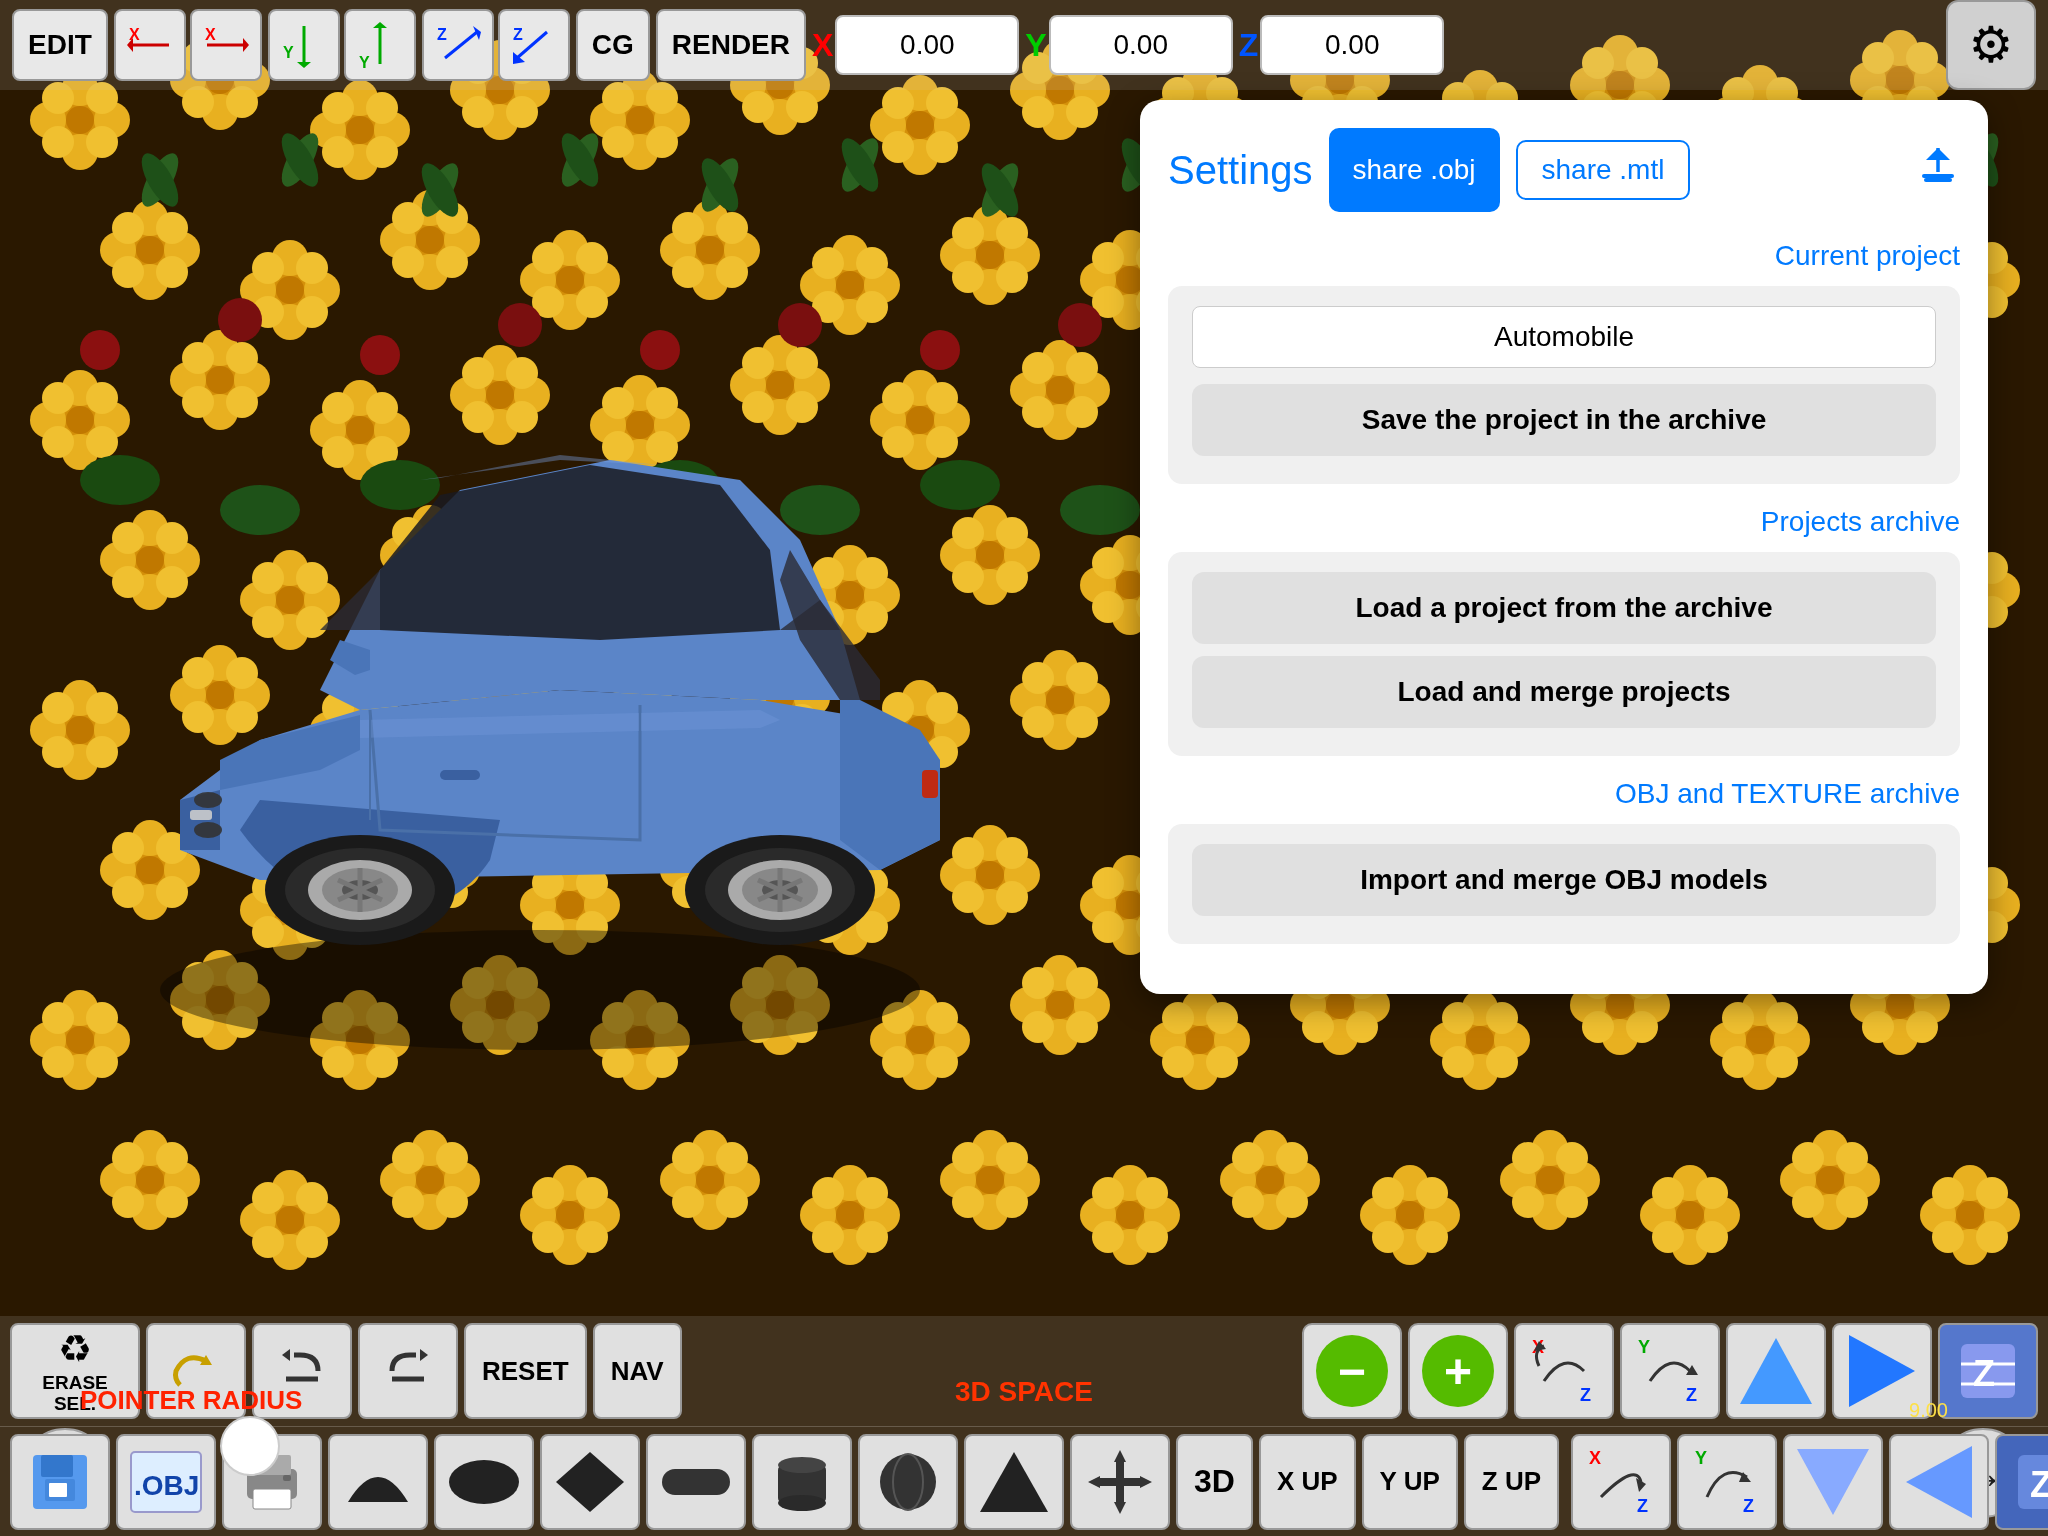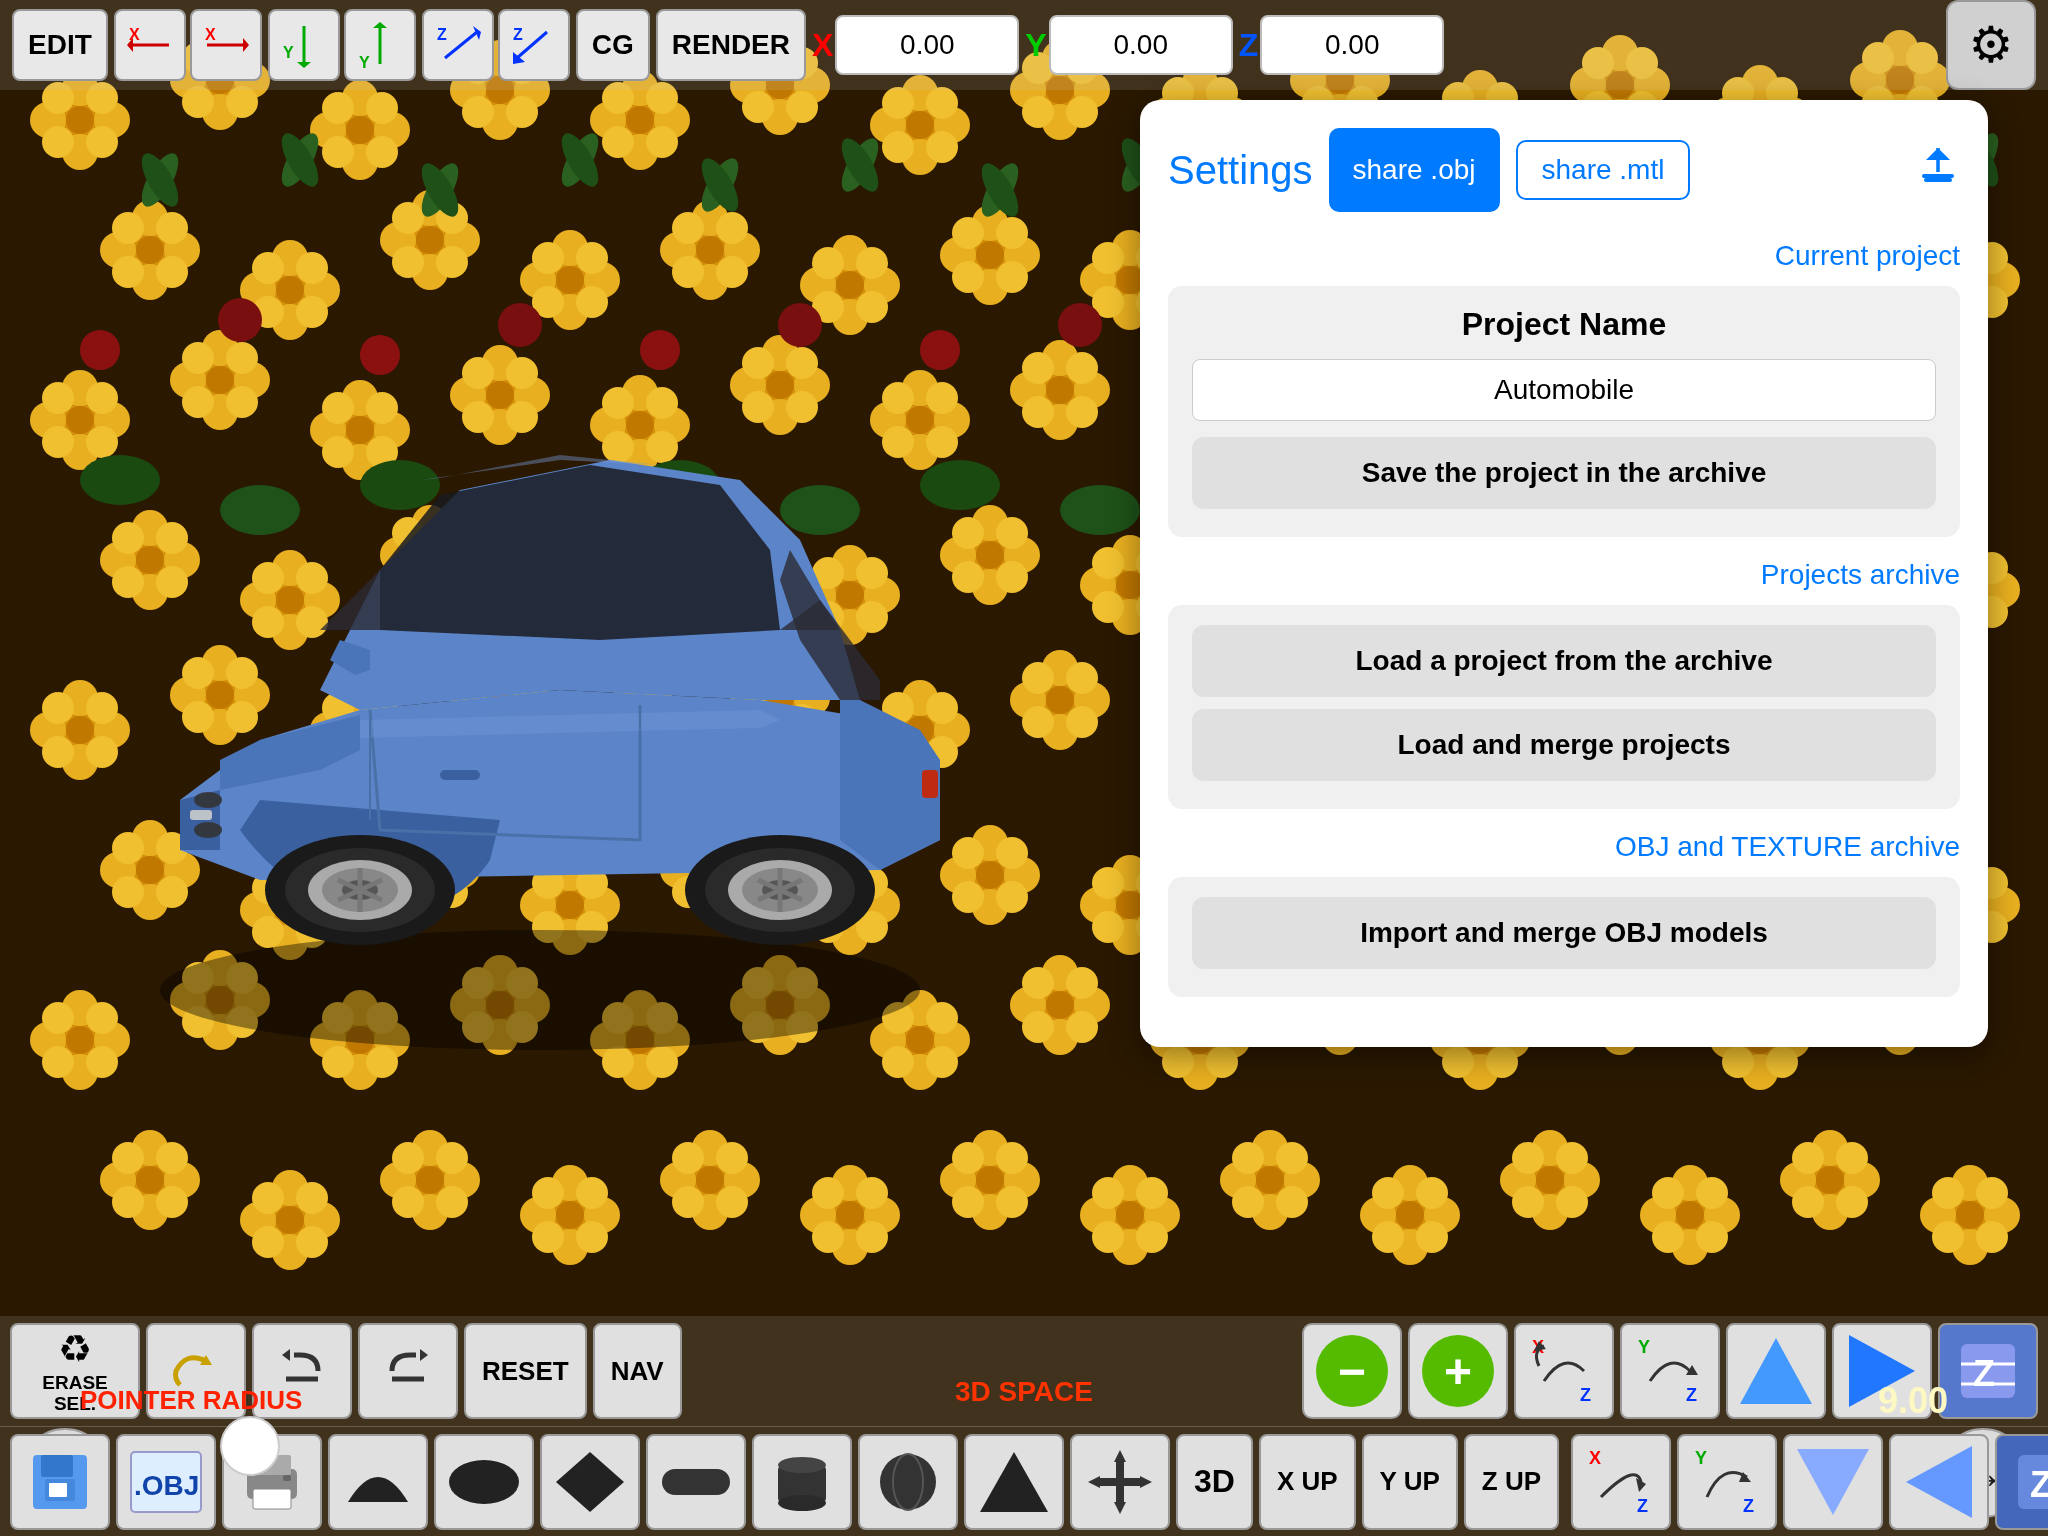"Project Name" div.project-name-label { html: <div>Project Name</div> -> none }
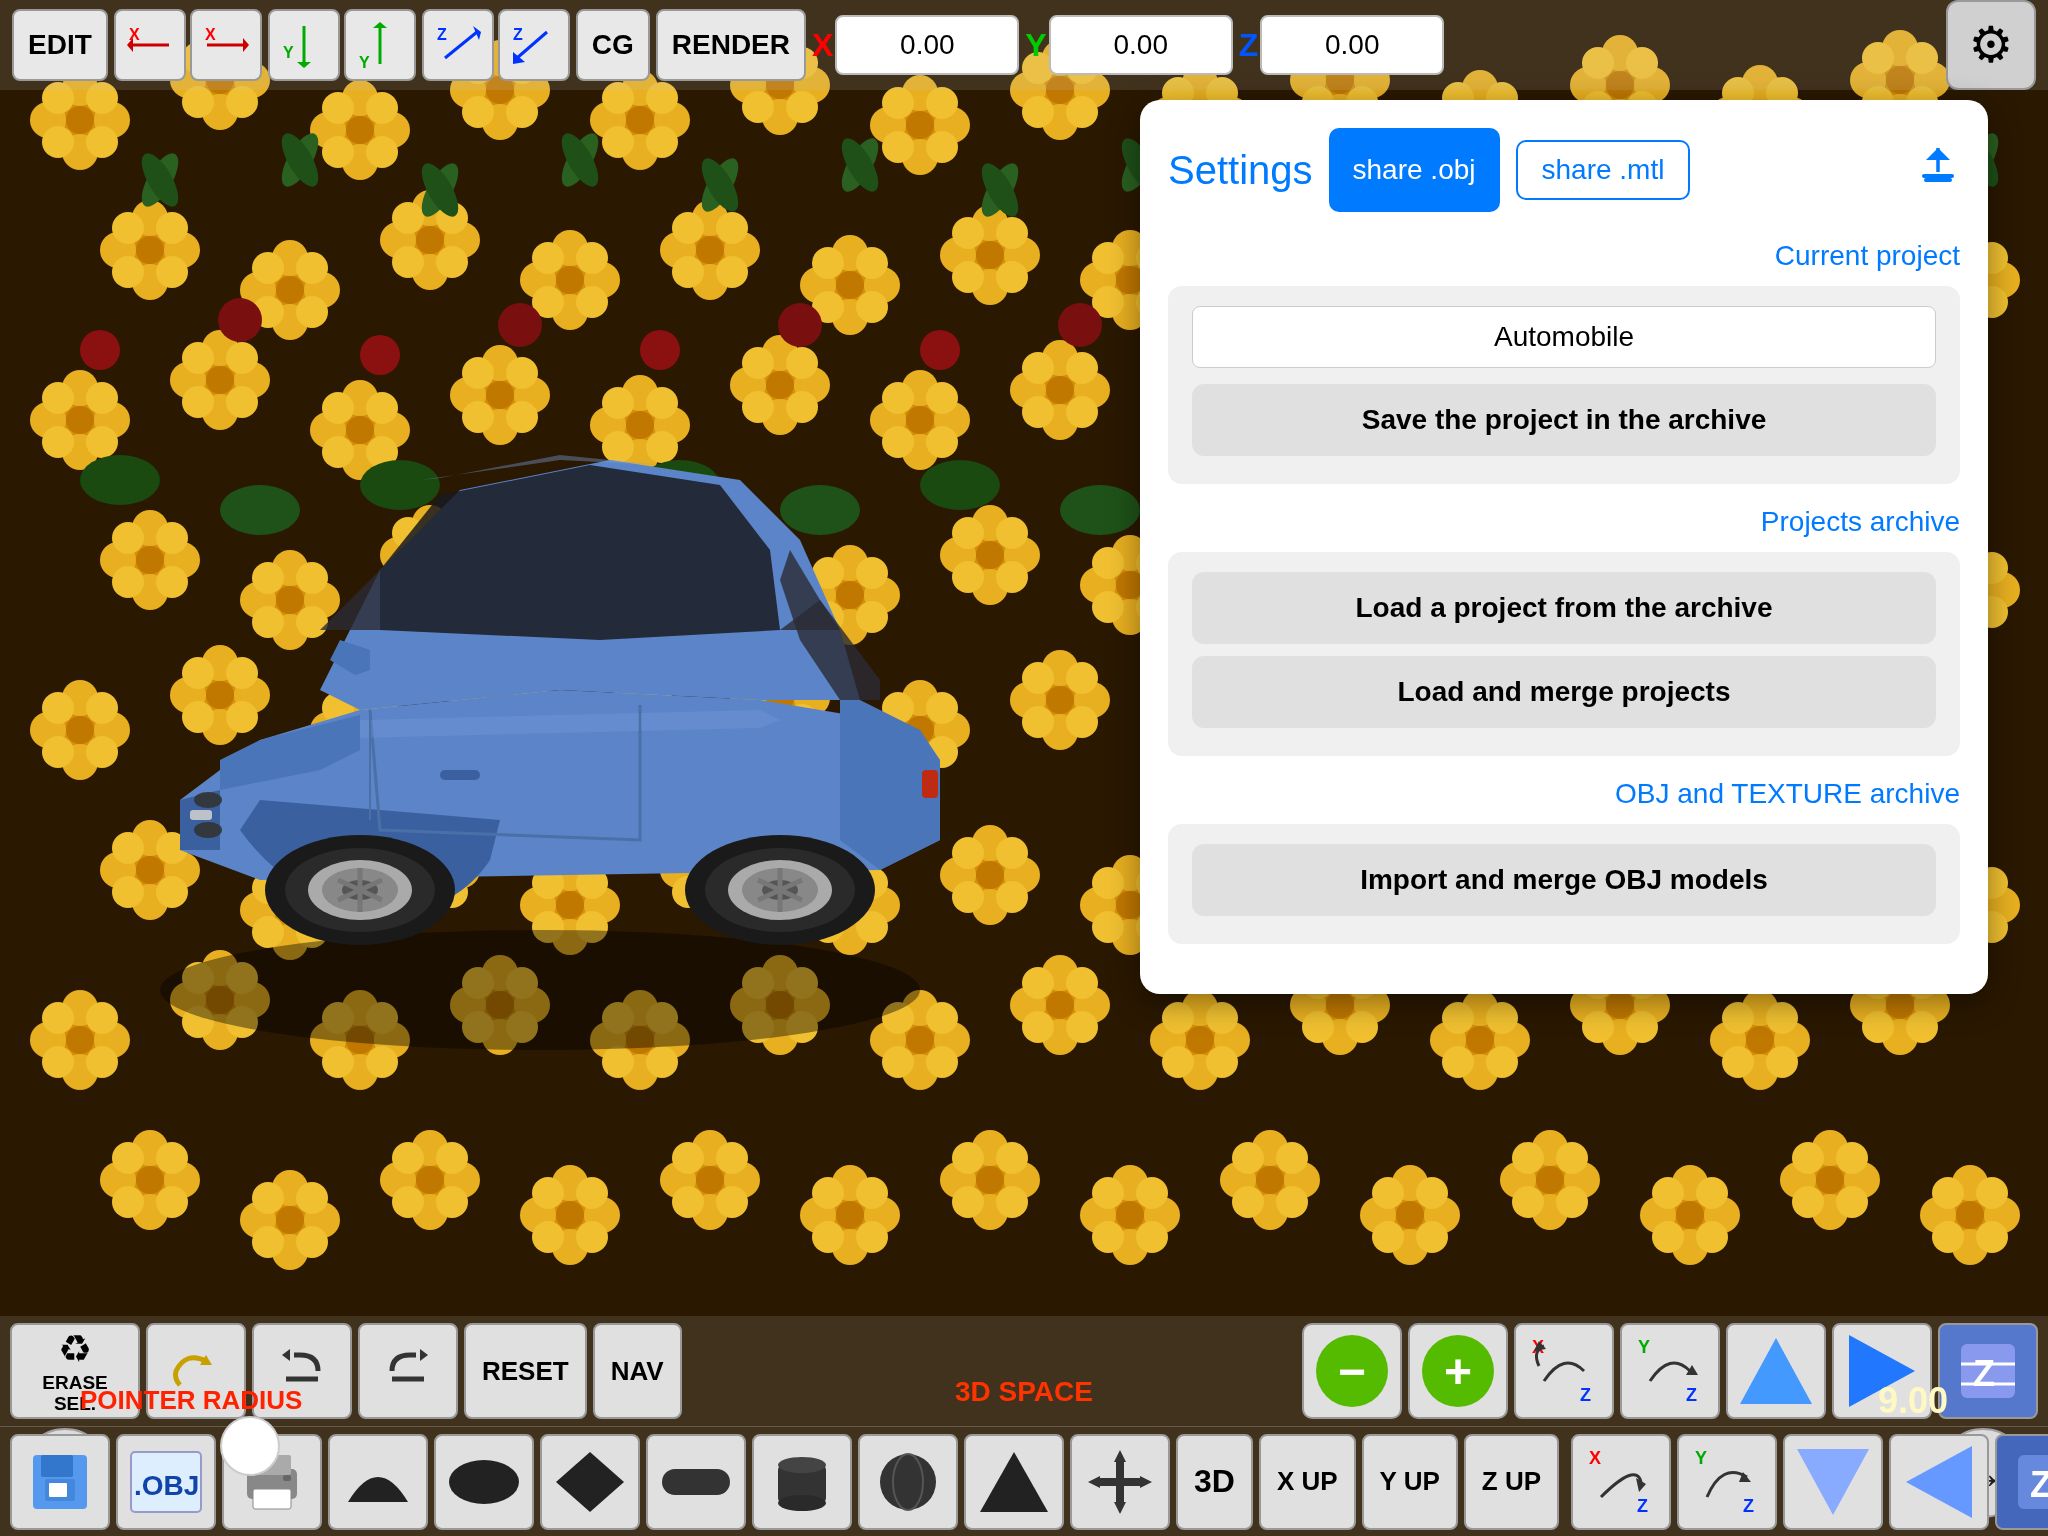"9.00" #value-display { color: #fef9c3 -> #fde047; font-size: 36px -> 20px; font-weight: bold -> normal }
